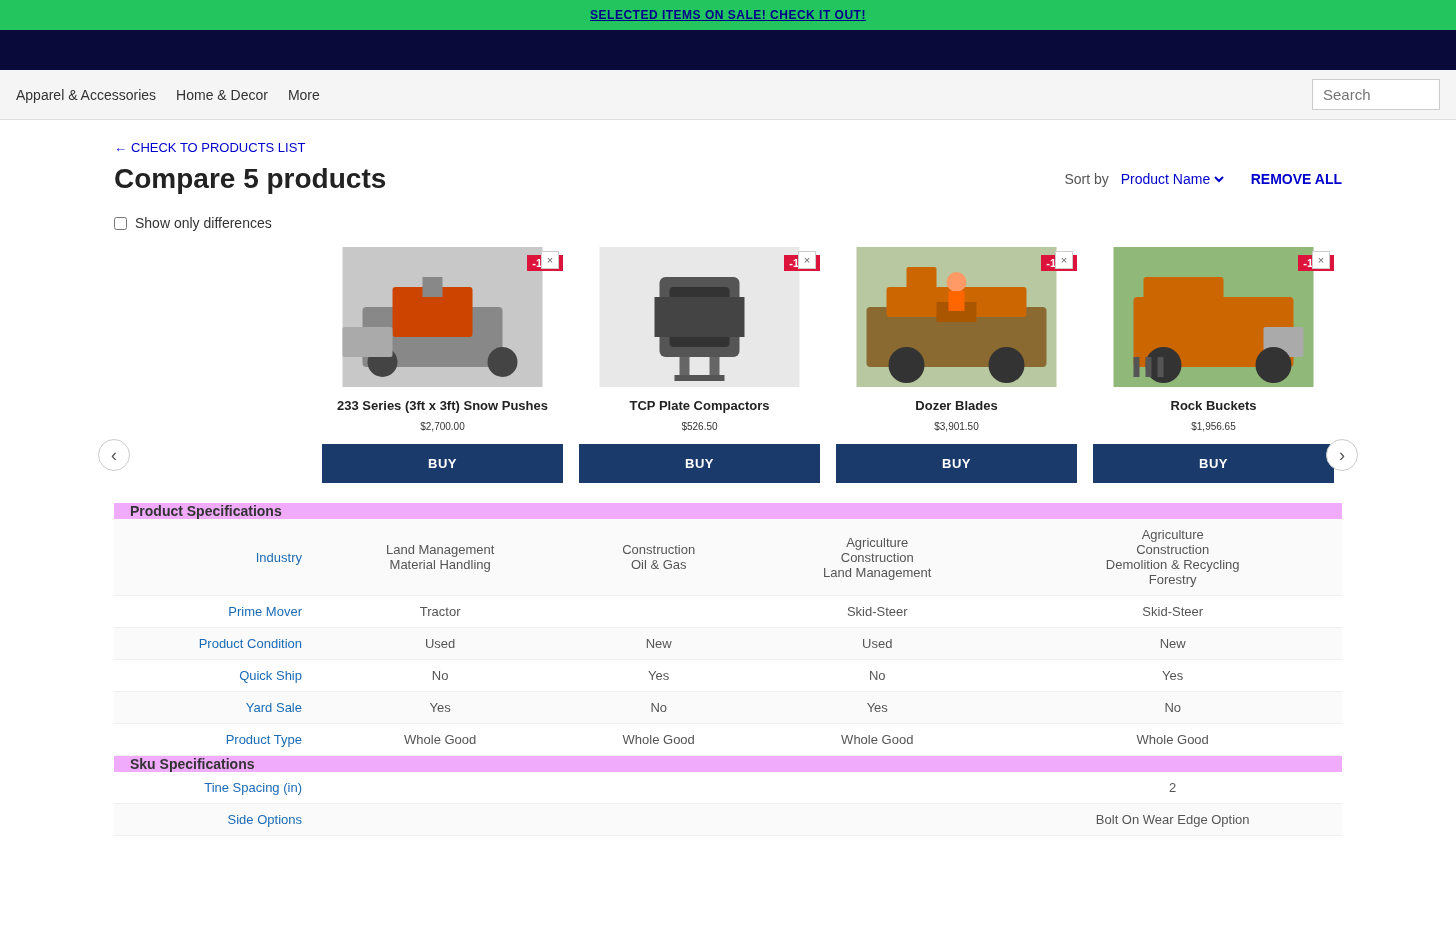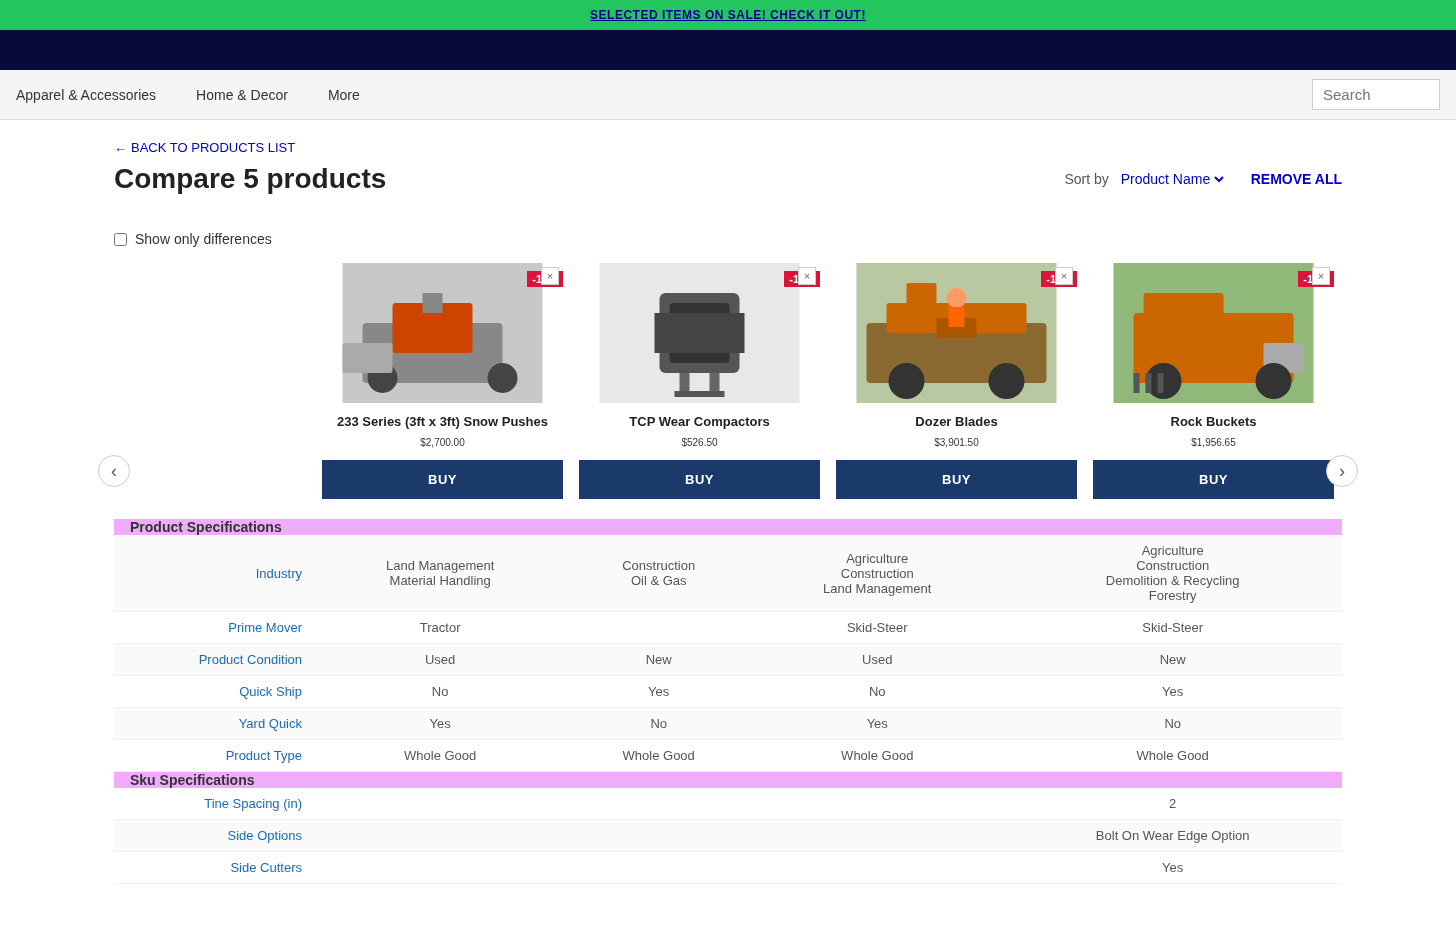"Apparel & Accessories" .main-nav .nav-links { gap: 40px -> 20px }
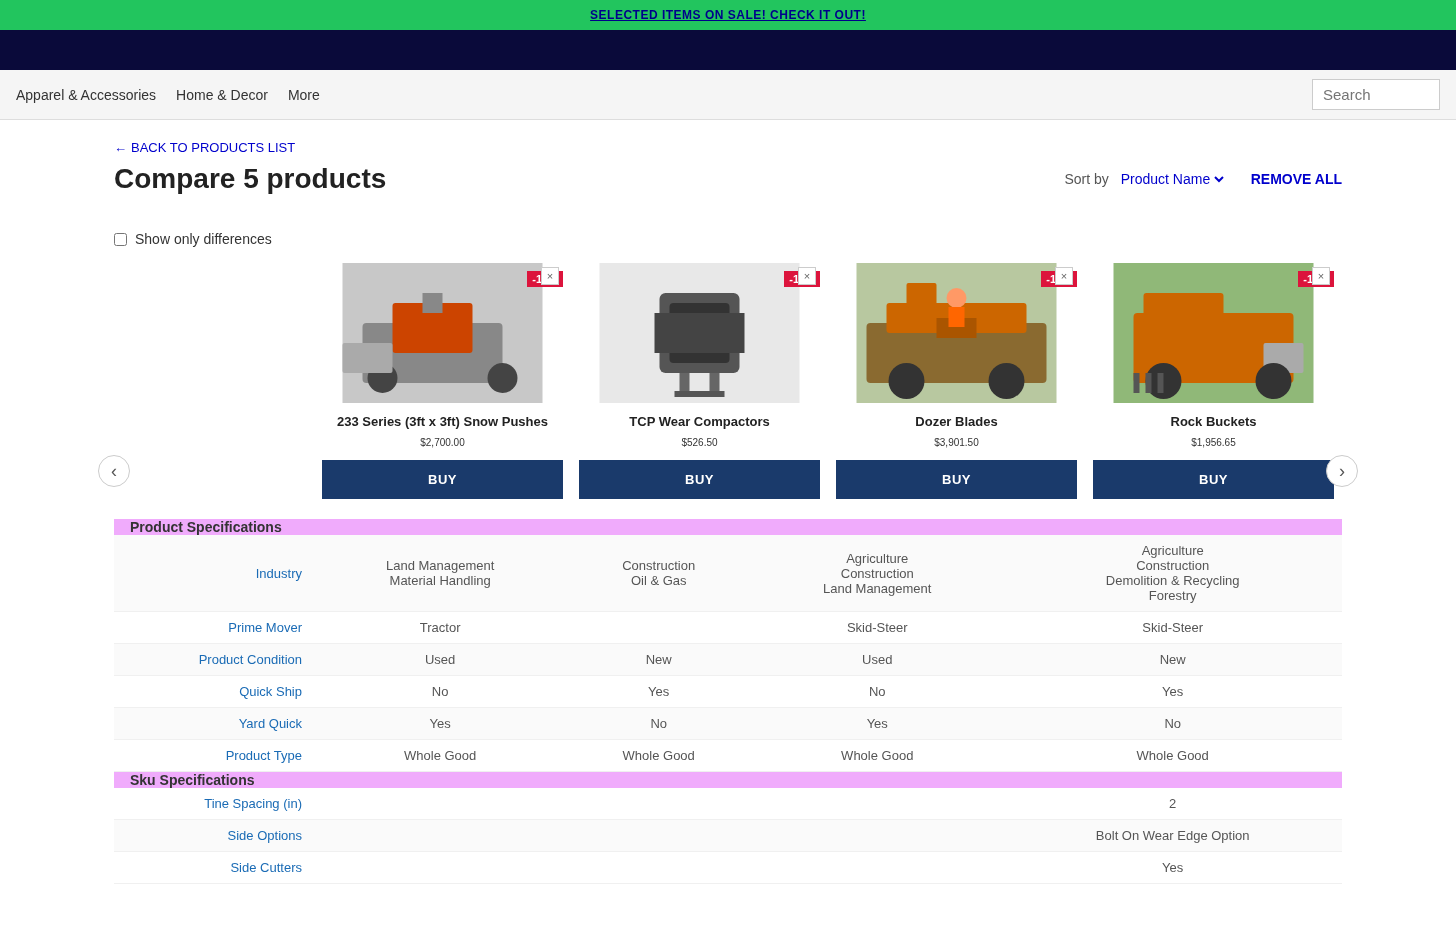"BACK TO PRODUCTS LIST" span { text: BACK -> CHECK }
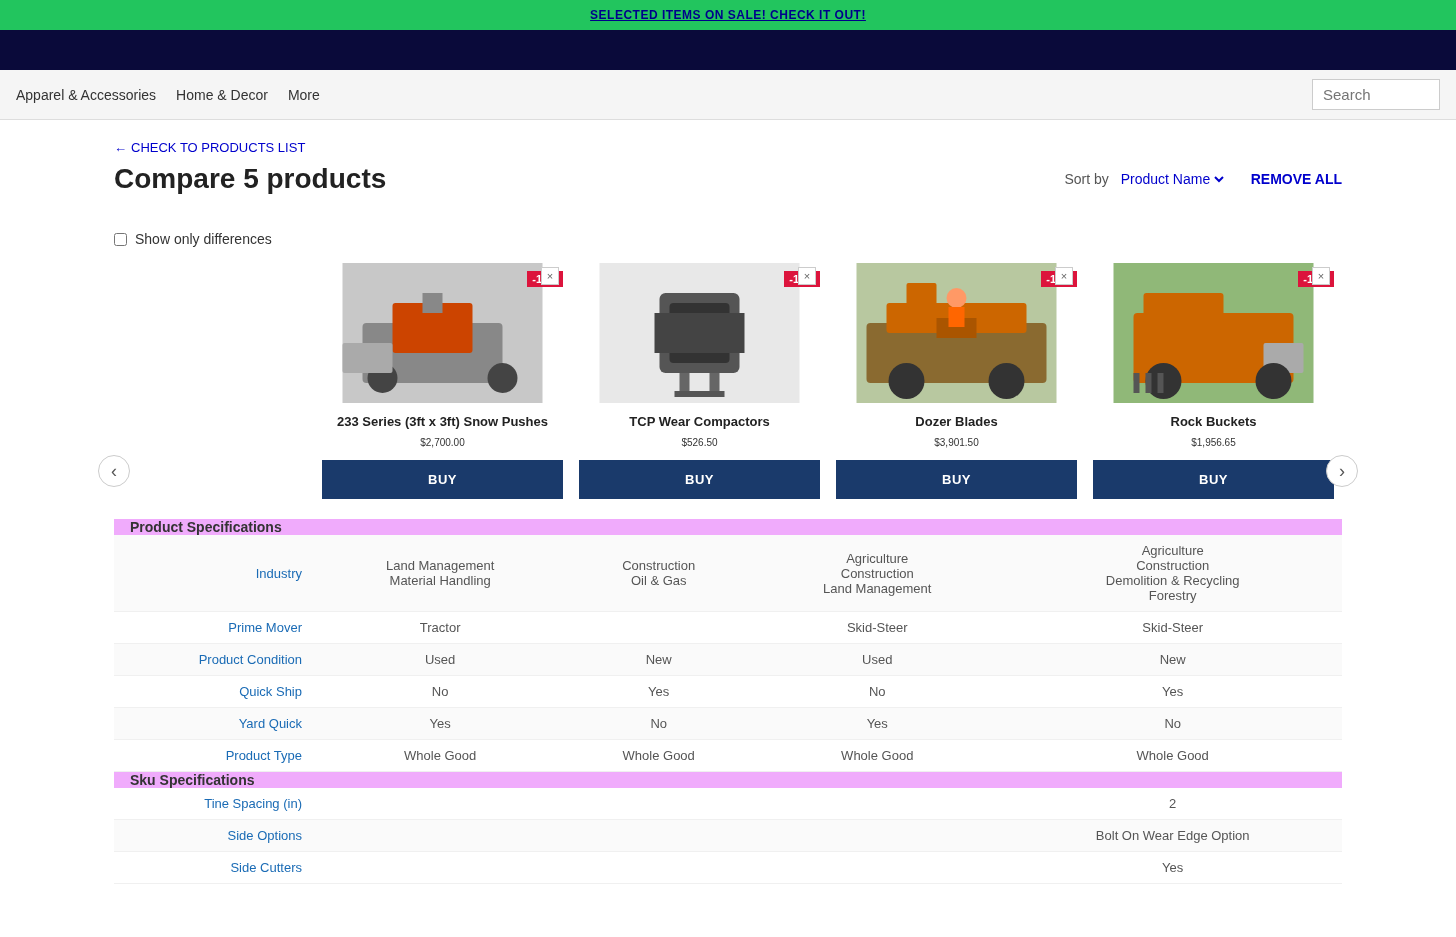"Compare 5 products" .page-header { margin-bottom: 36px -> 20px }
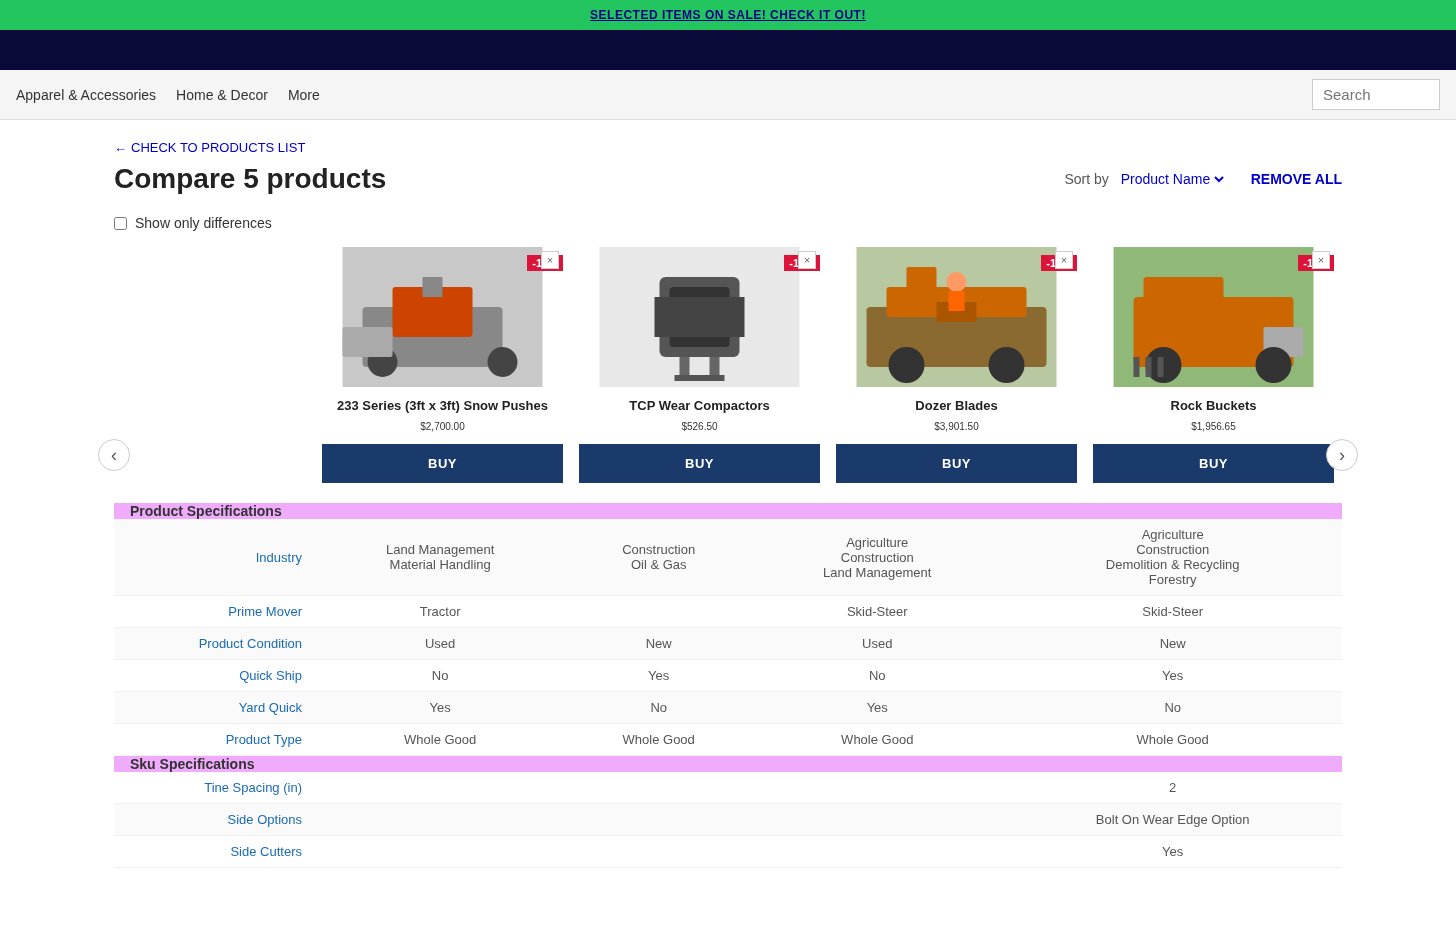"TCP Wear Compactors" div.product-name { text: Wear -> Plate }
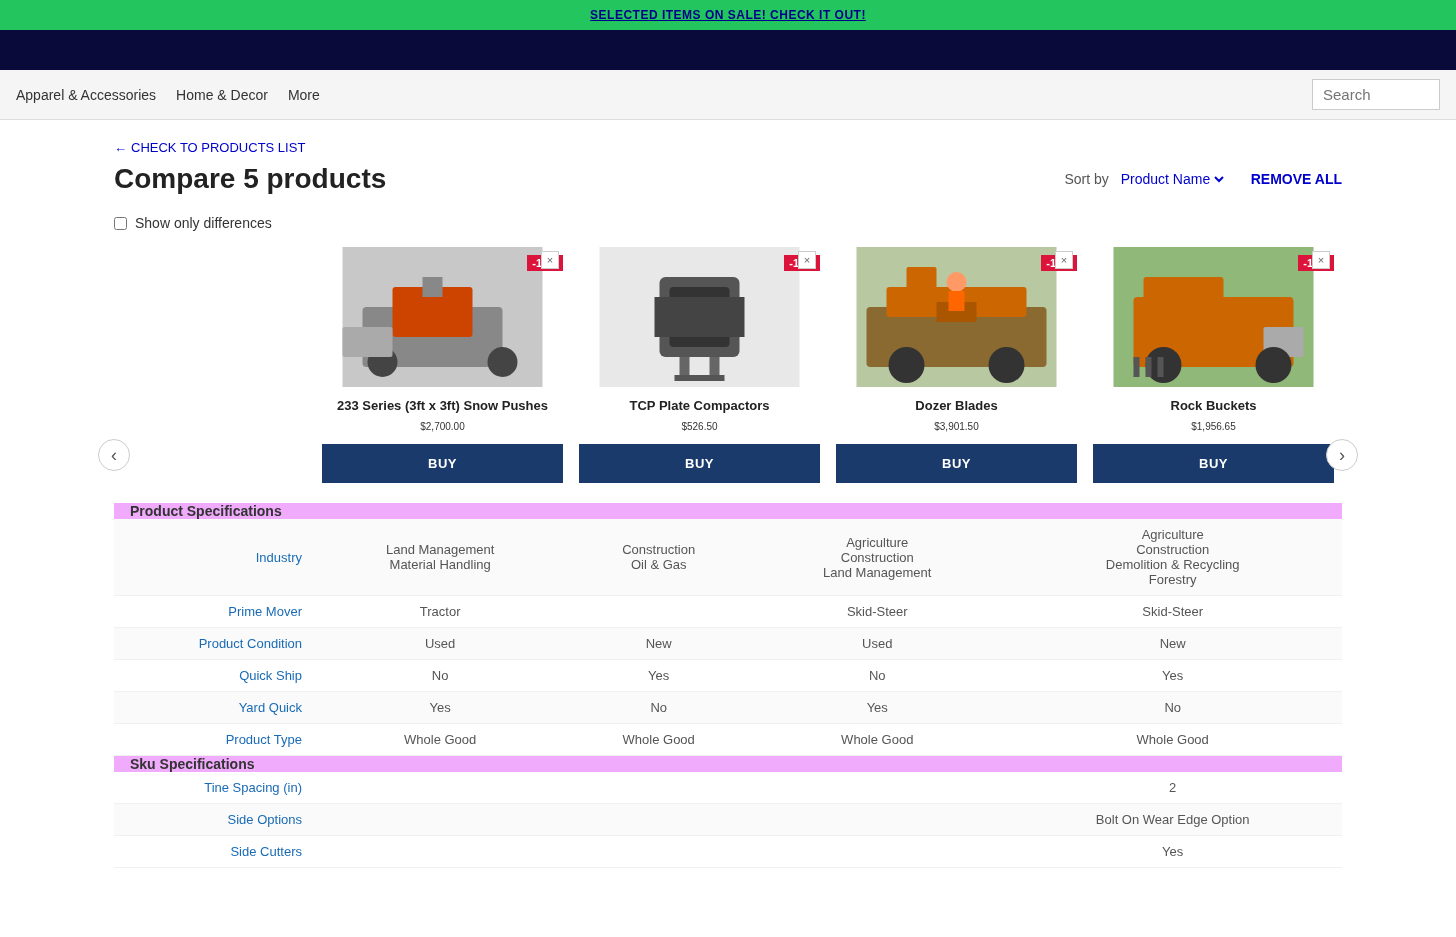"Yard Quick" td.row-label { text: Quick -> Sale }
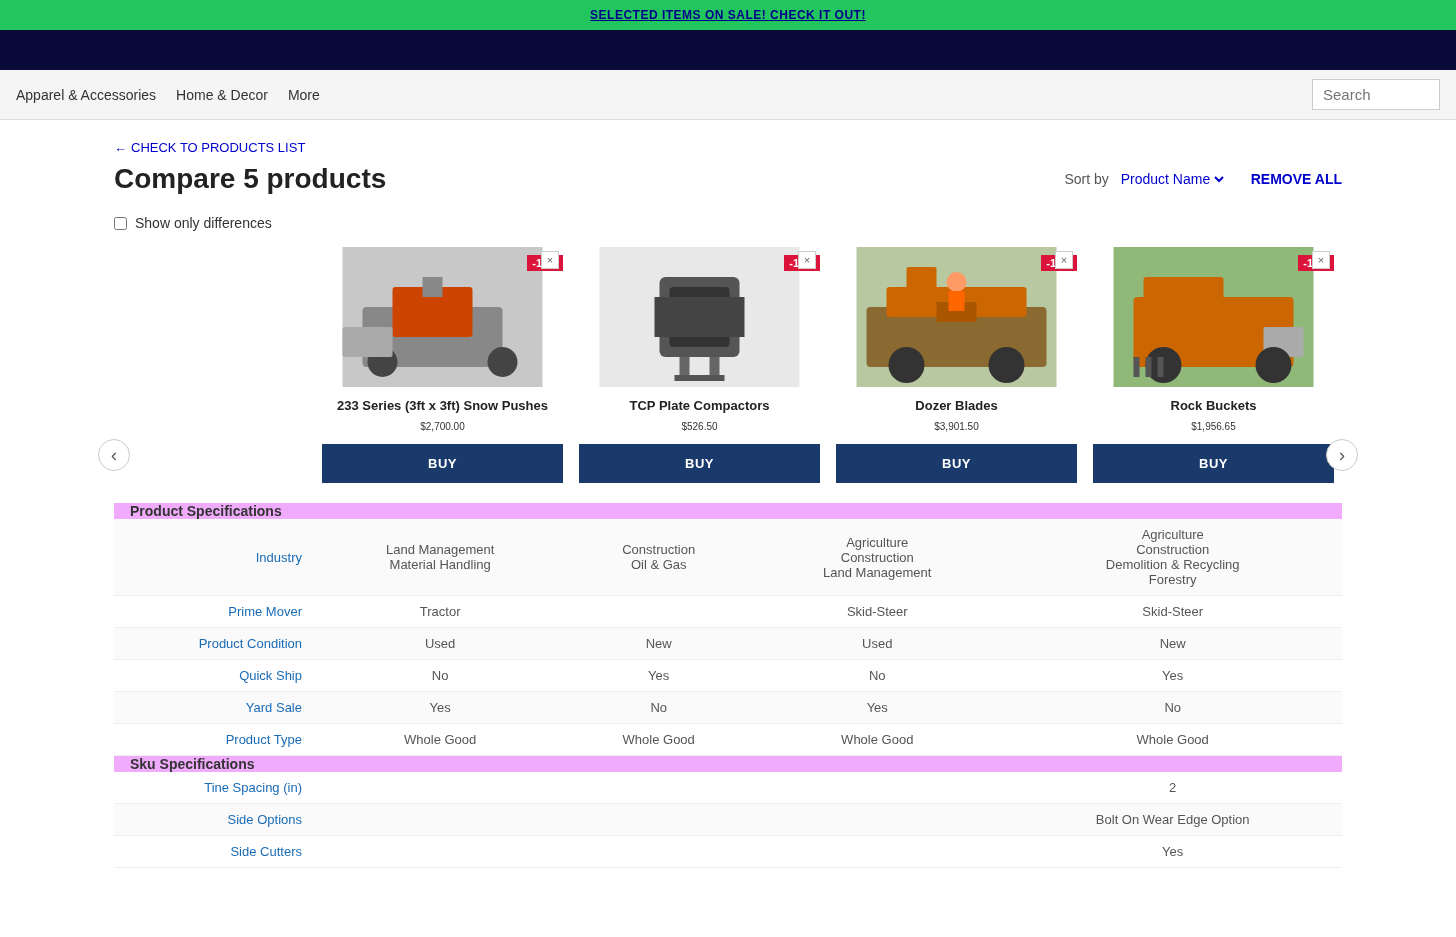"Side Cutters" tr { html: <tr> <td>Side Cutters</td> <td></td> <td></td> <td></td> <td>Yes</td> </tr> -> none }
